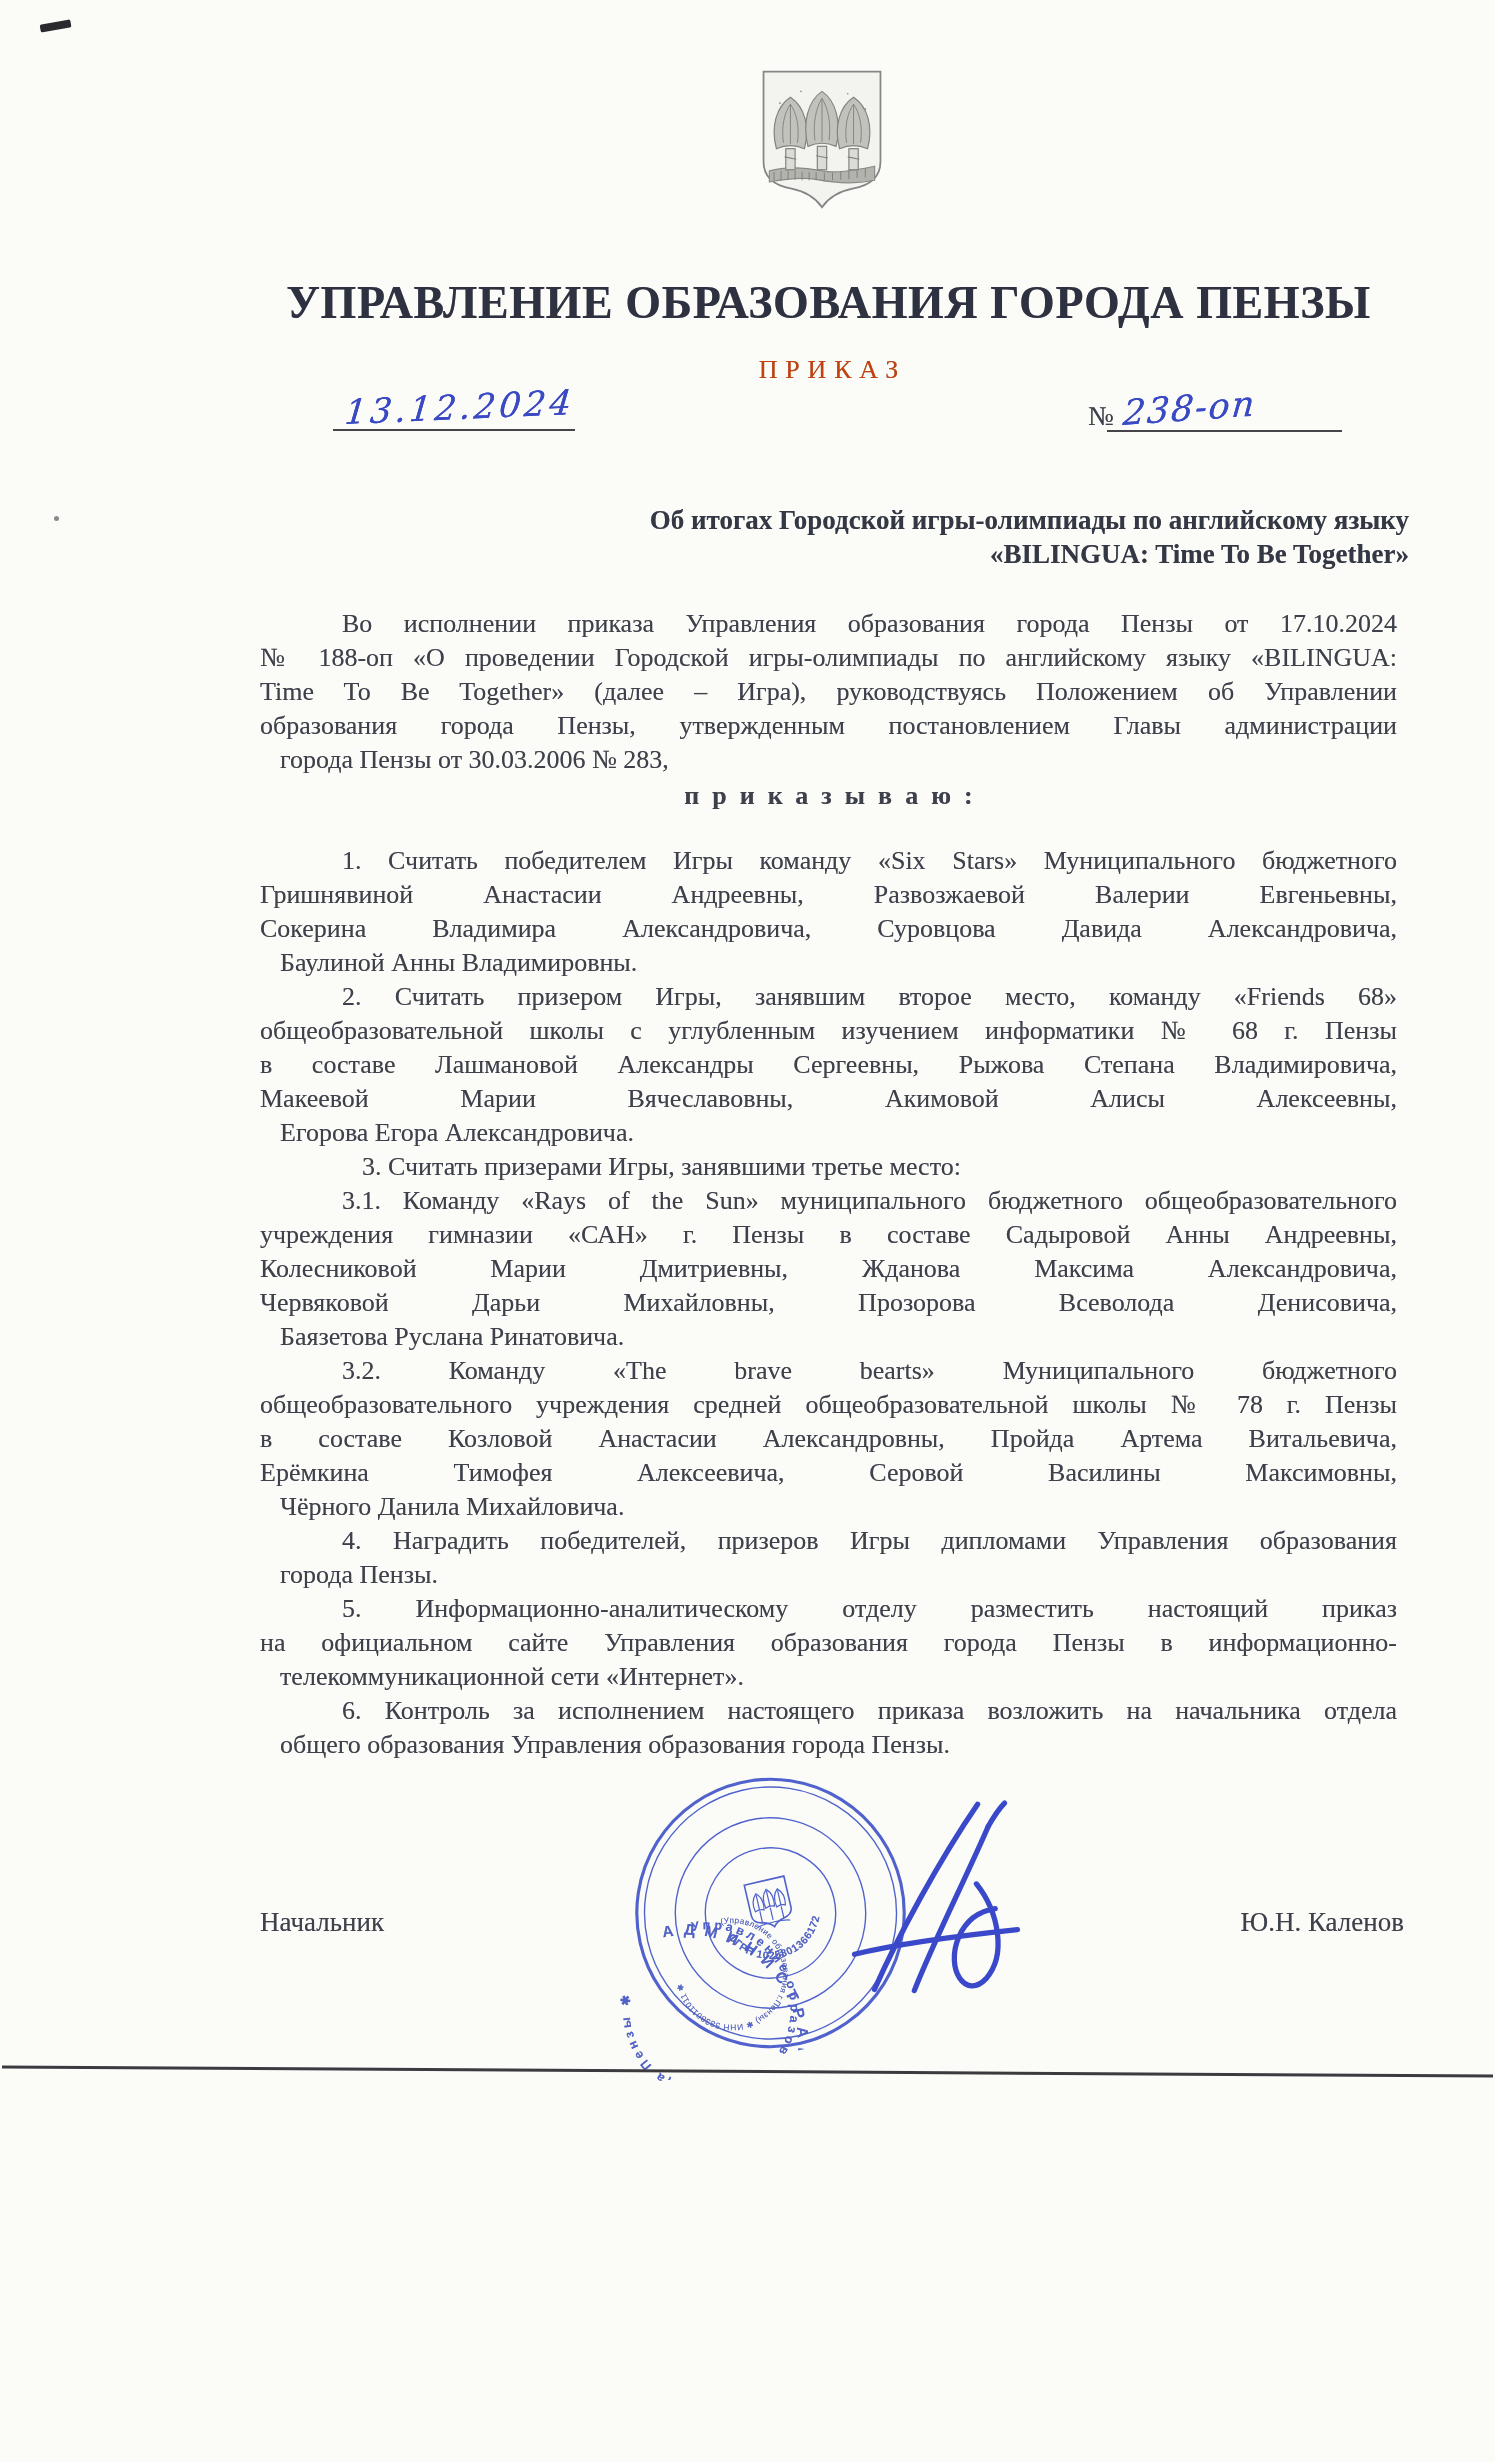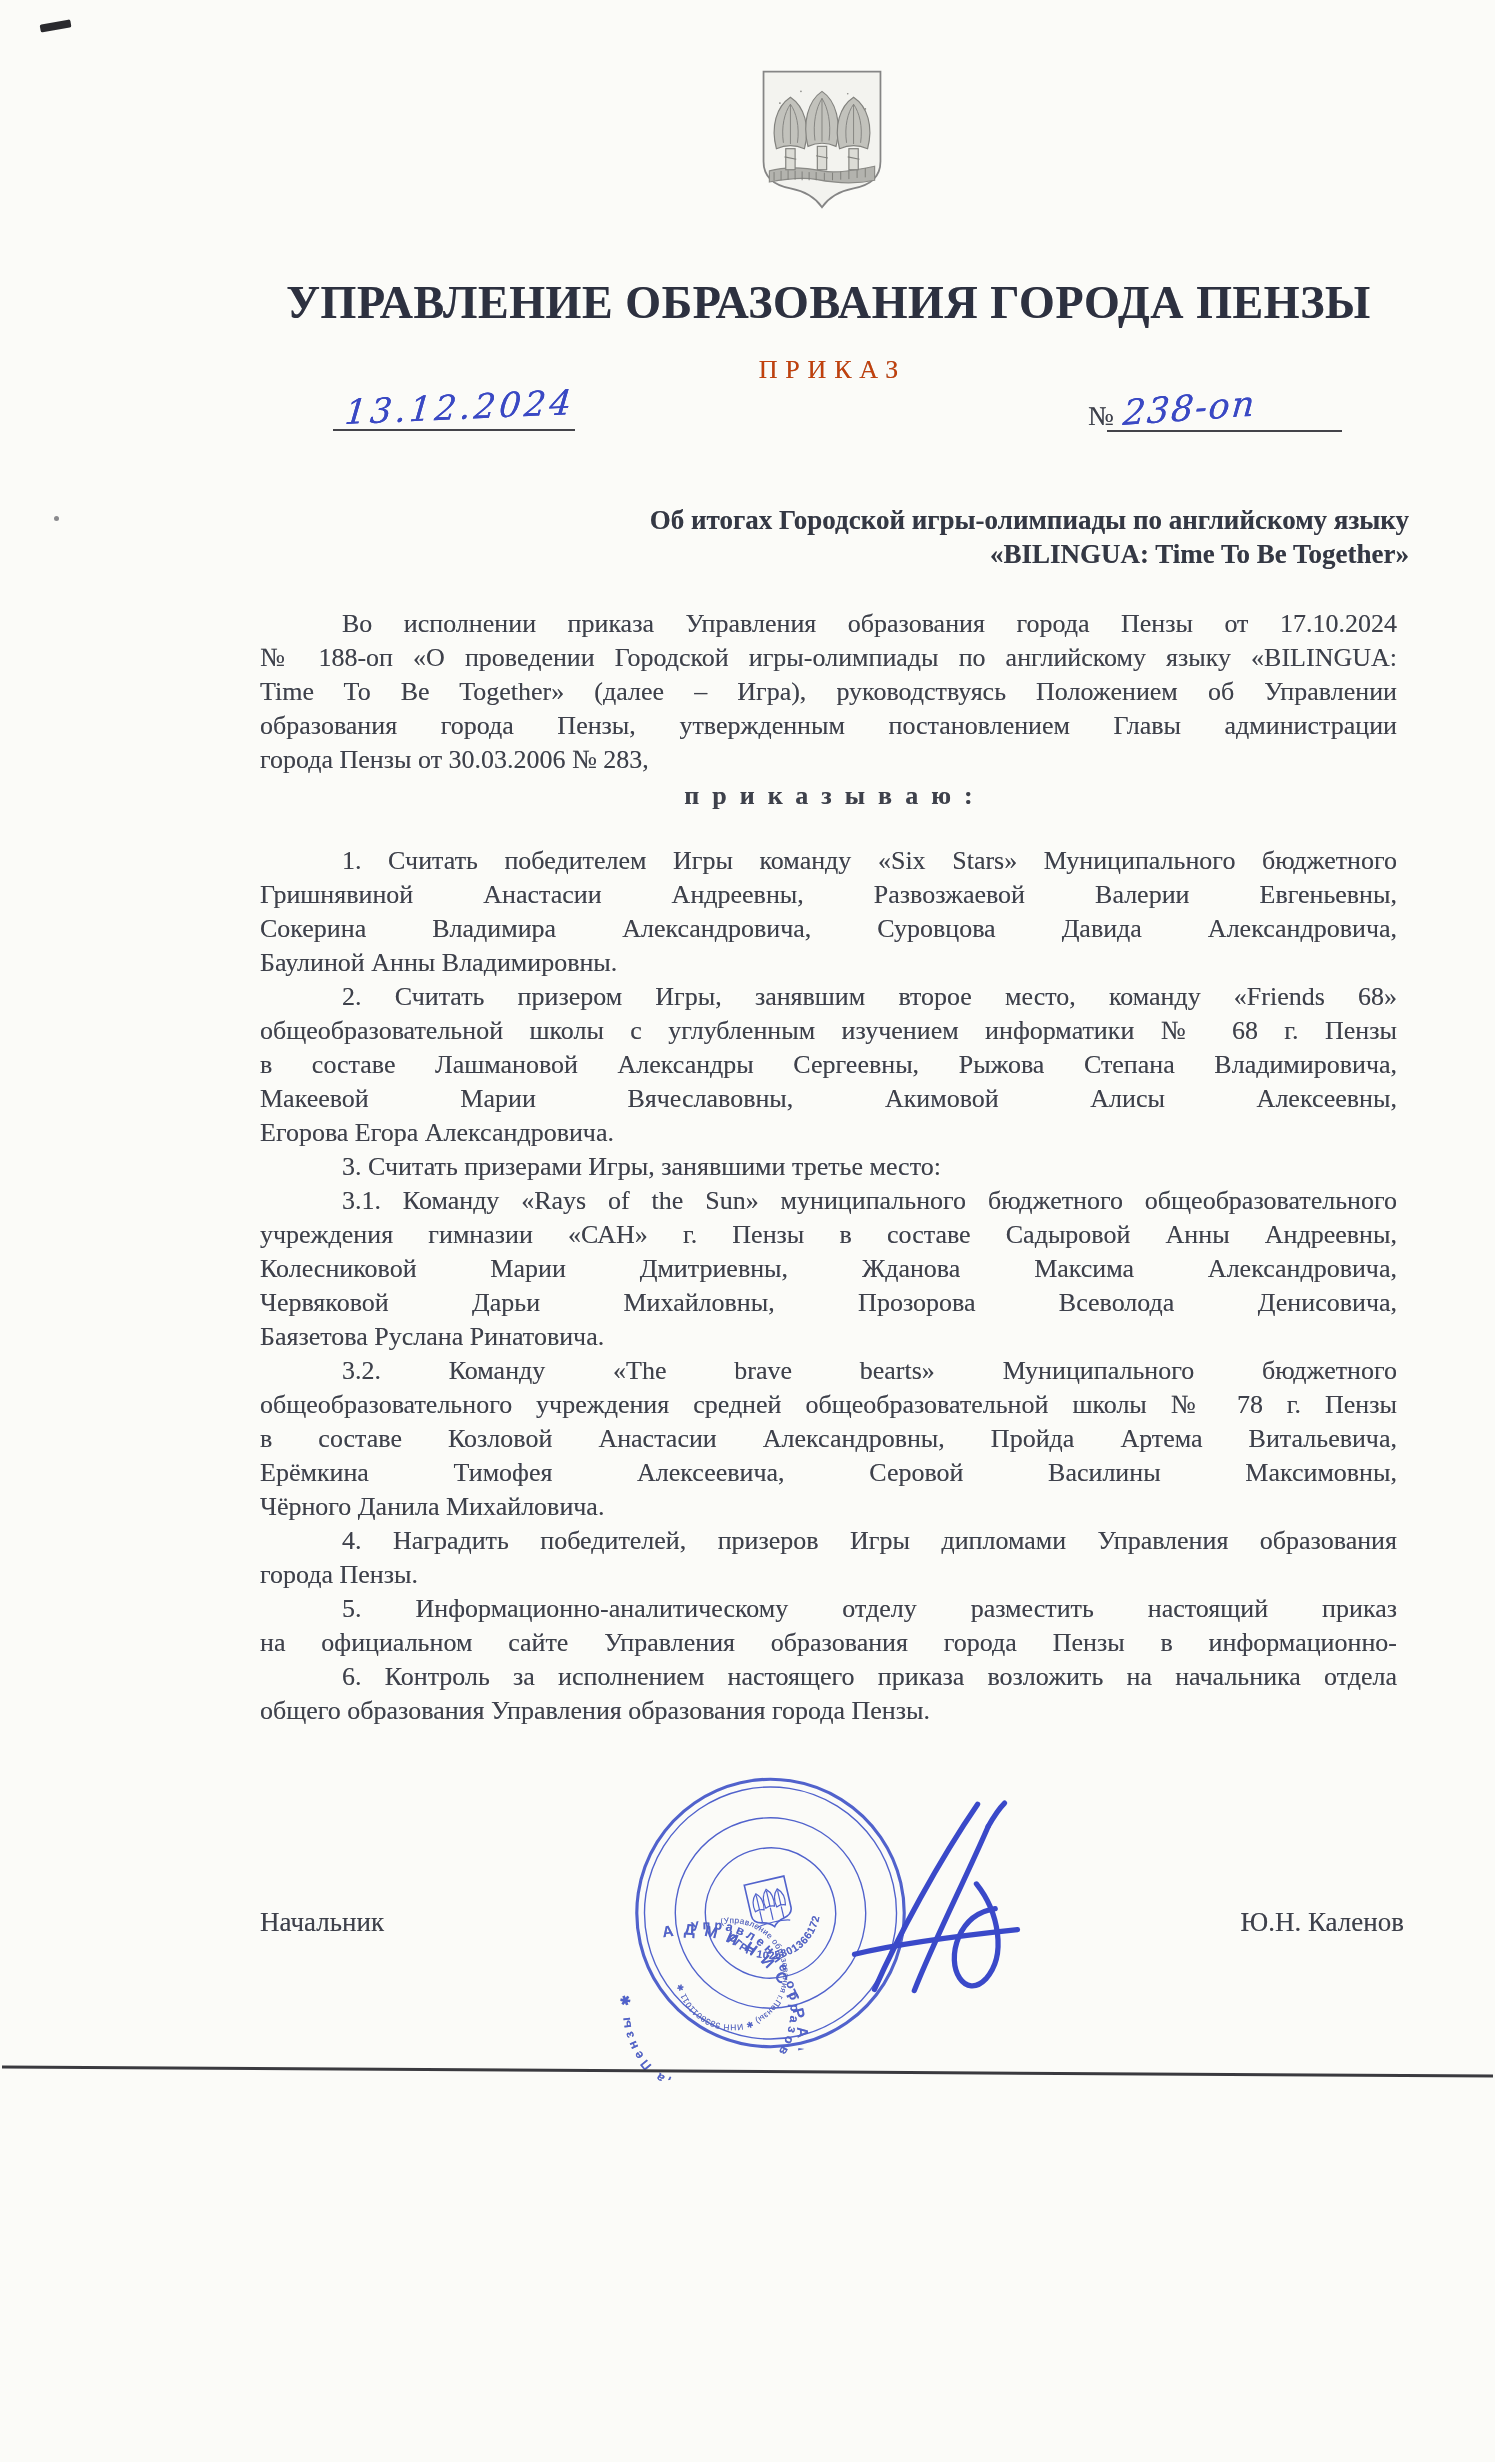"города Пензы от 30.03.2006 №" .bl.left { margin-left: none -> 20px }
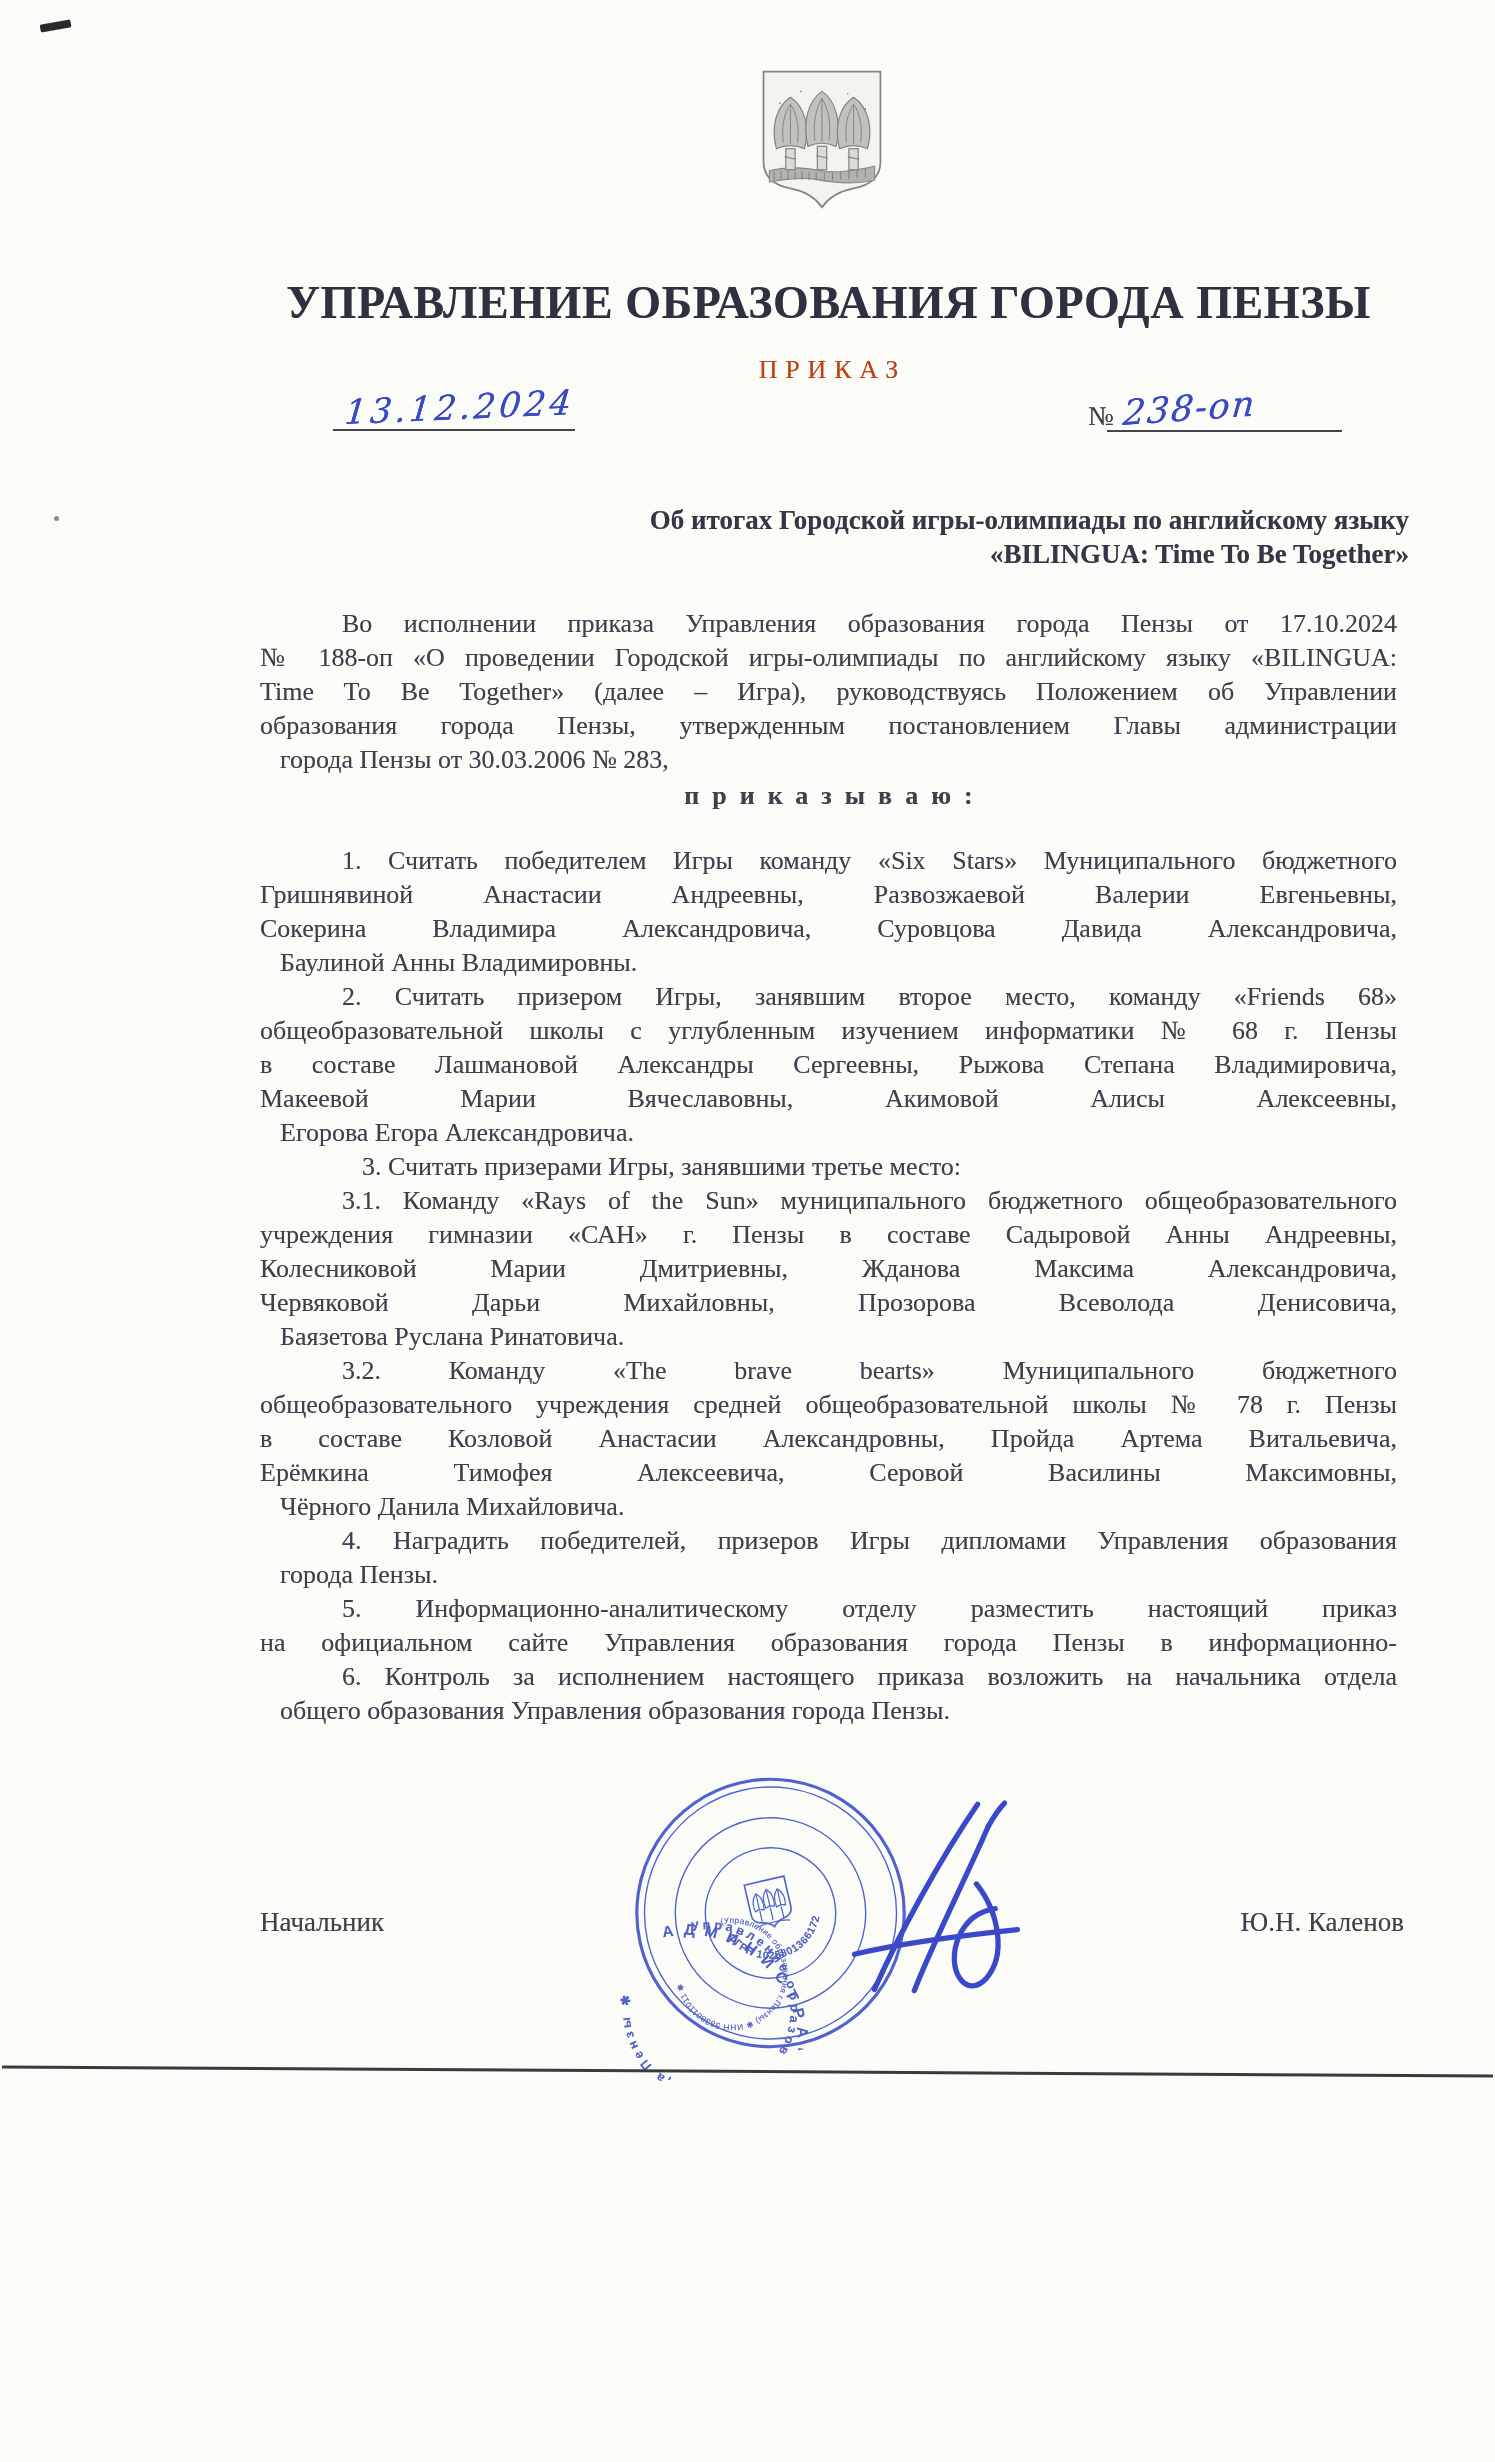"телекоммуникационной сети «Интернет»." div.bl { html: none -> <div>телекоммуникационной сети «Интернет».</div> }
